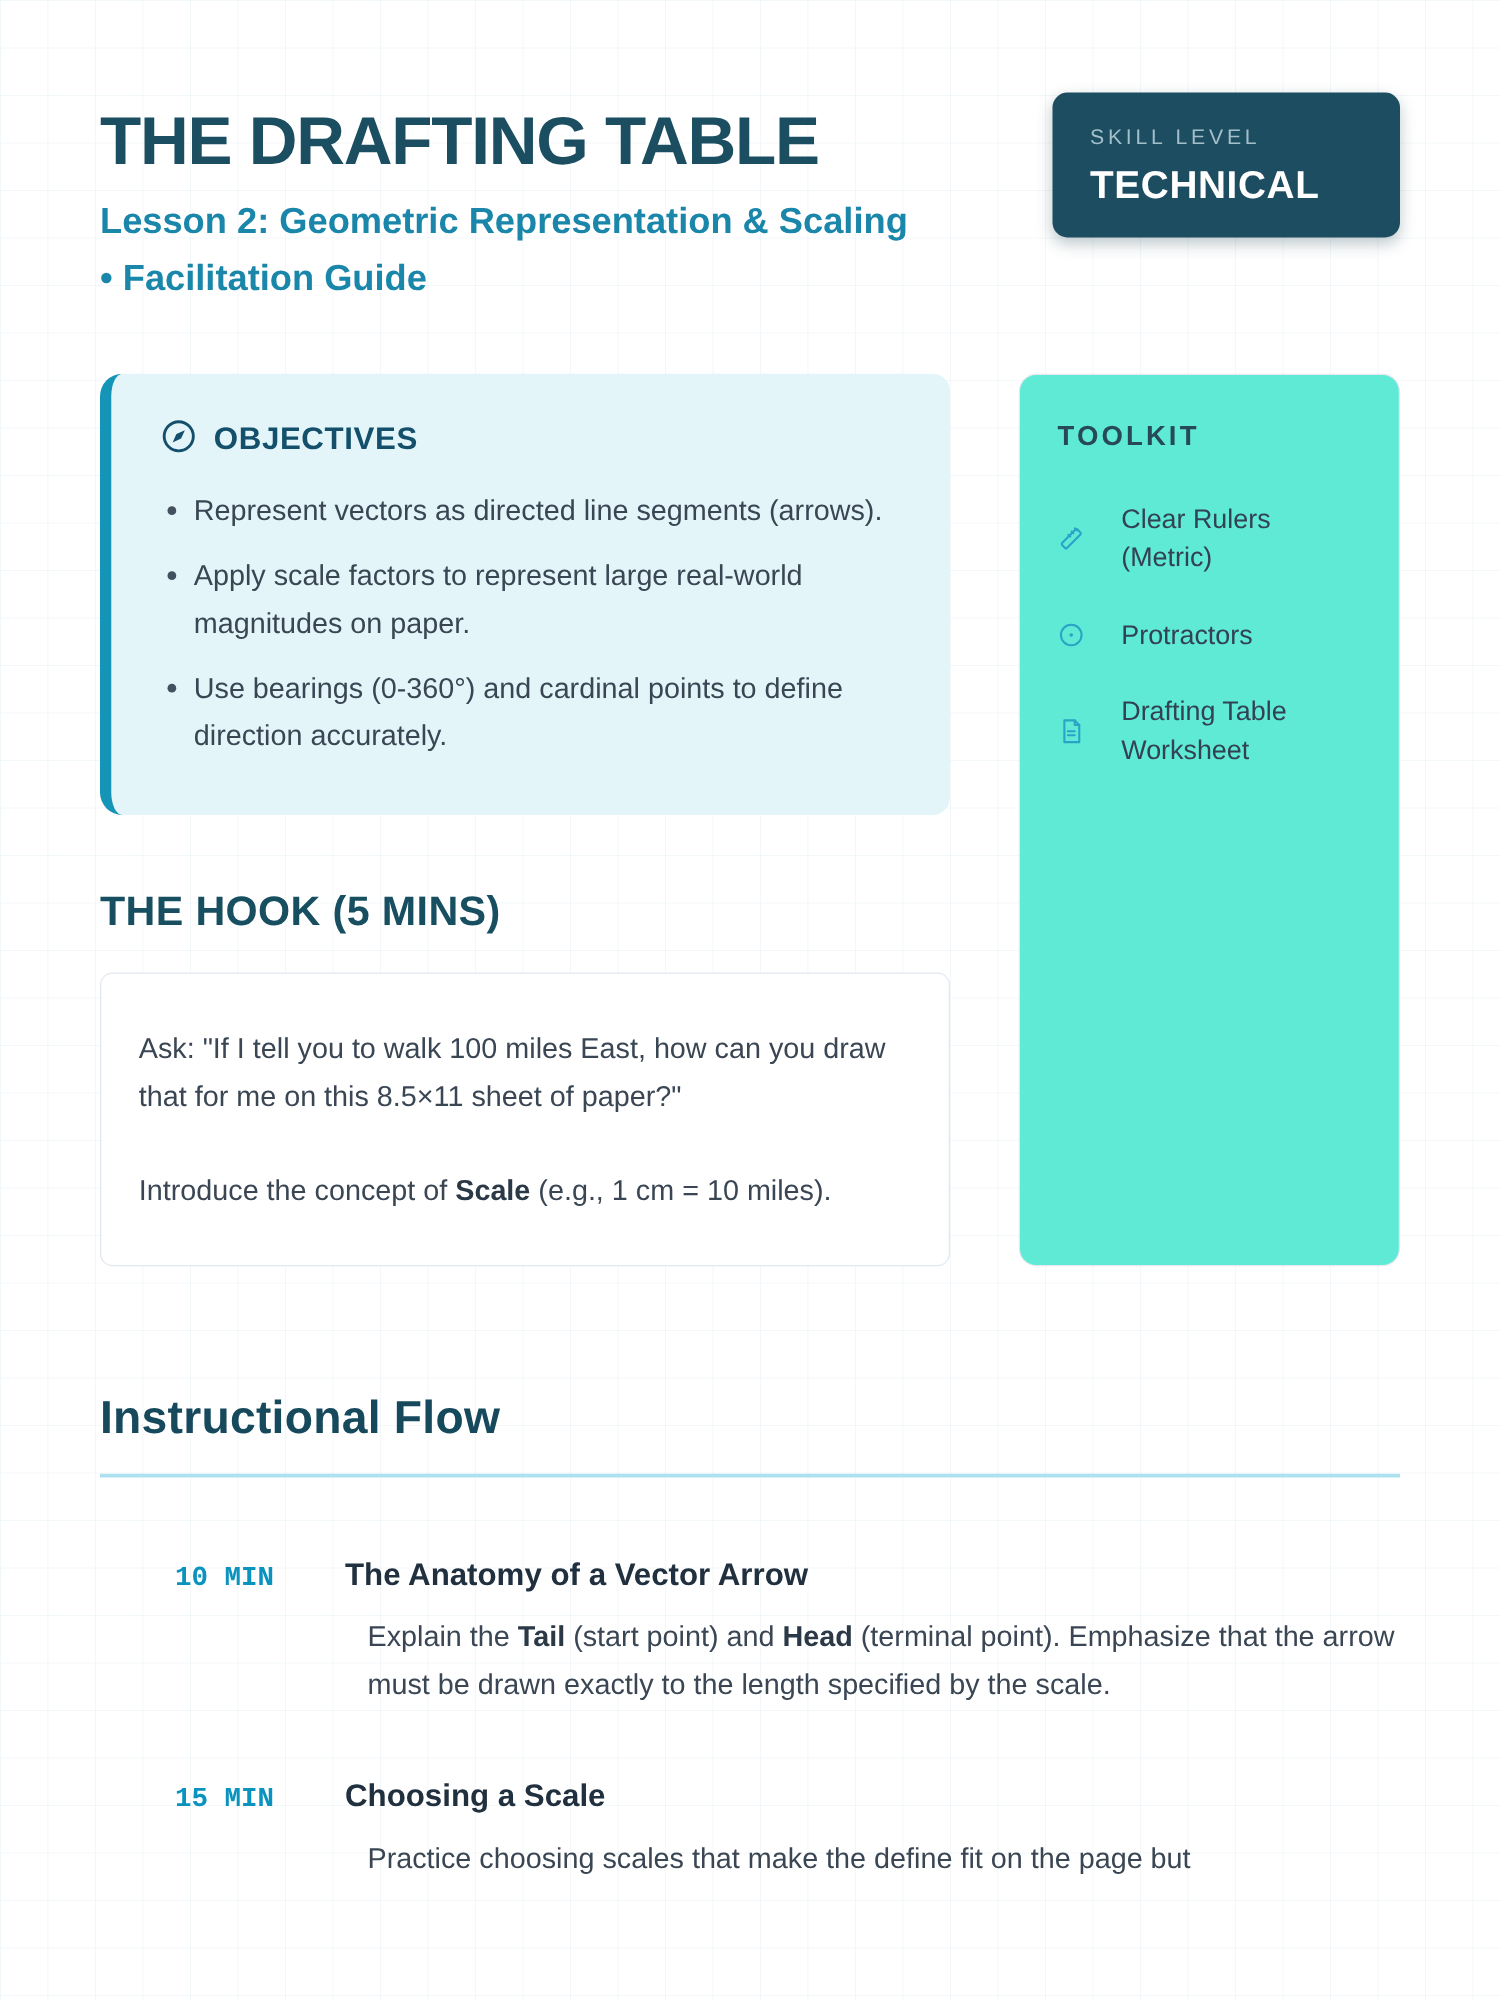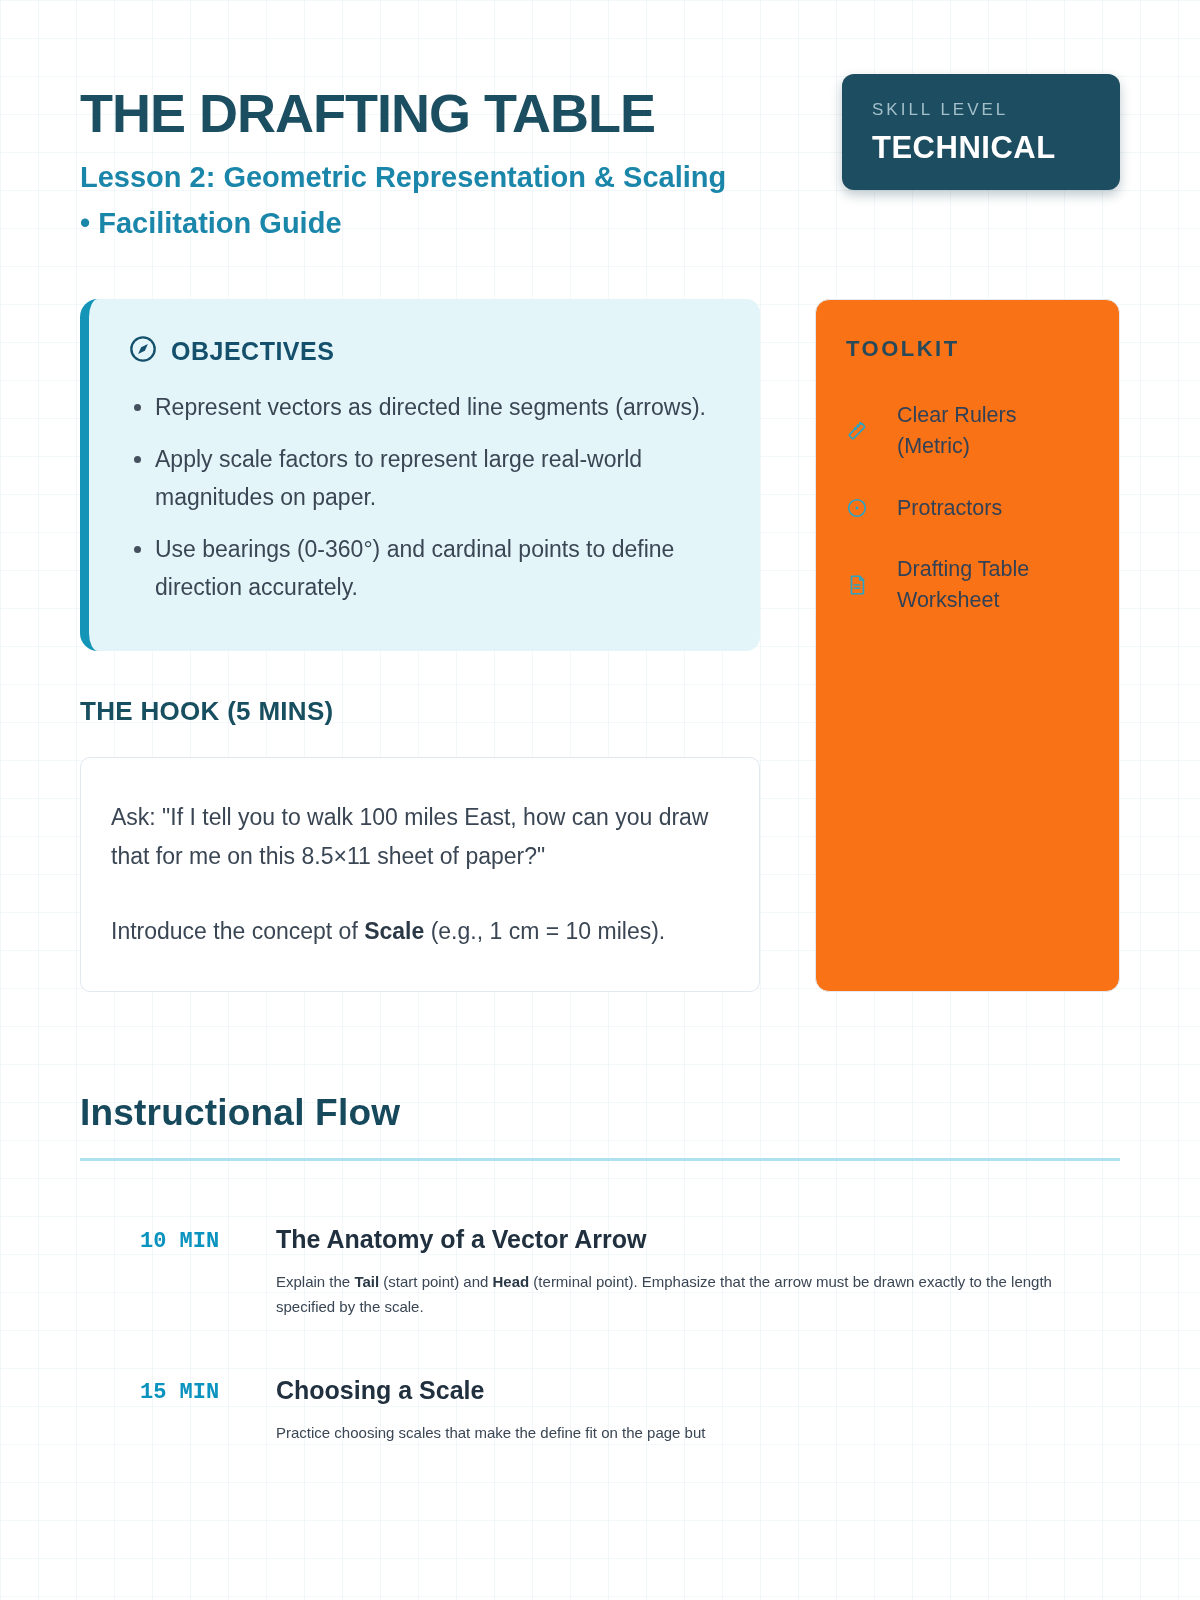"TOOLKIT" .toolkit-panel { background: #f97316 -> #5eead4 }
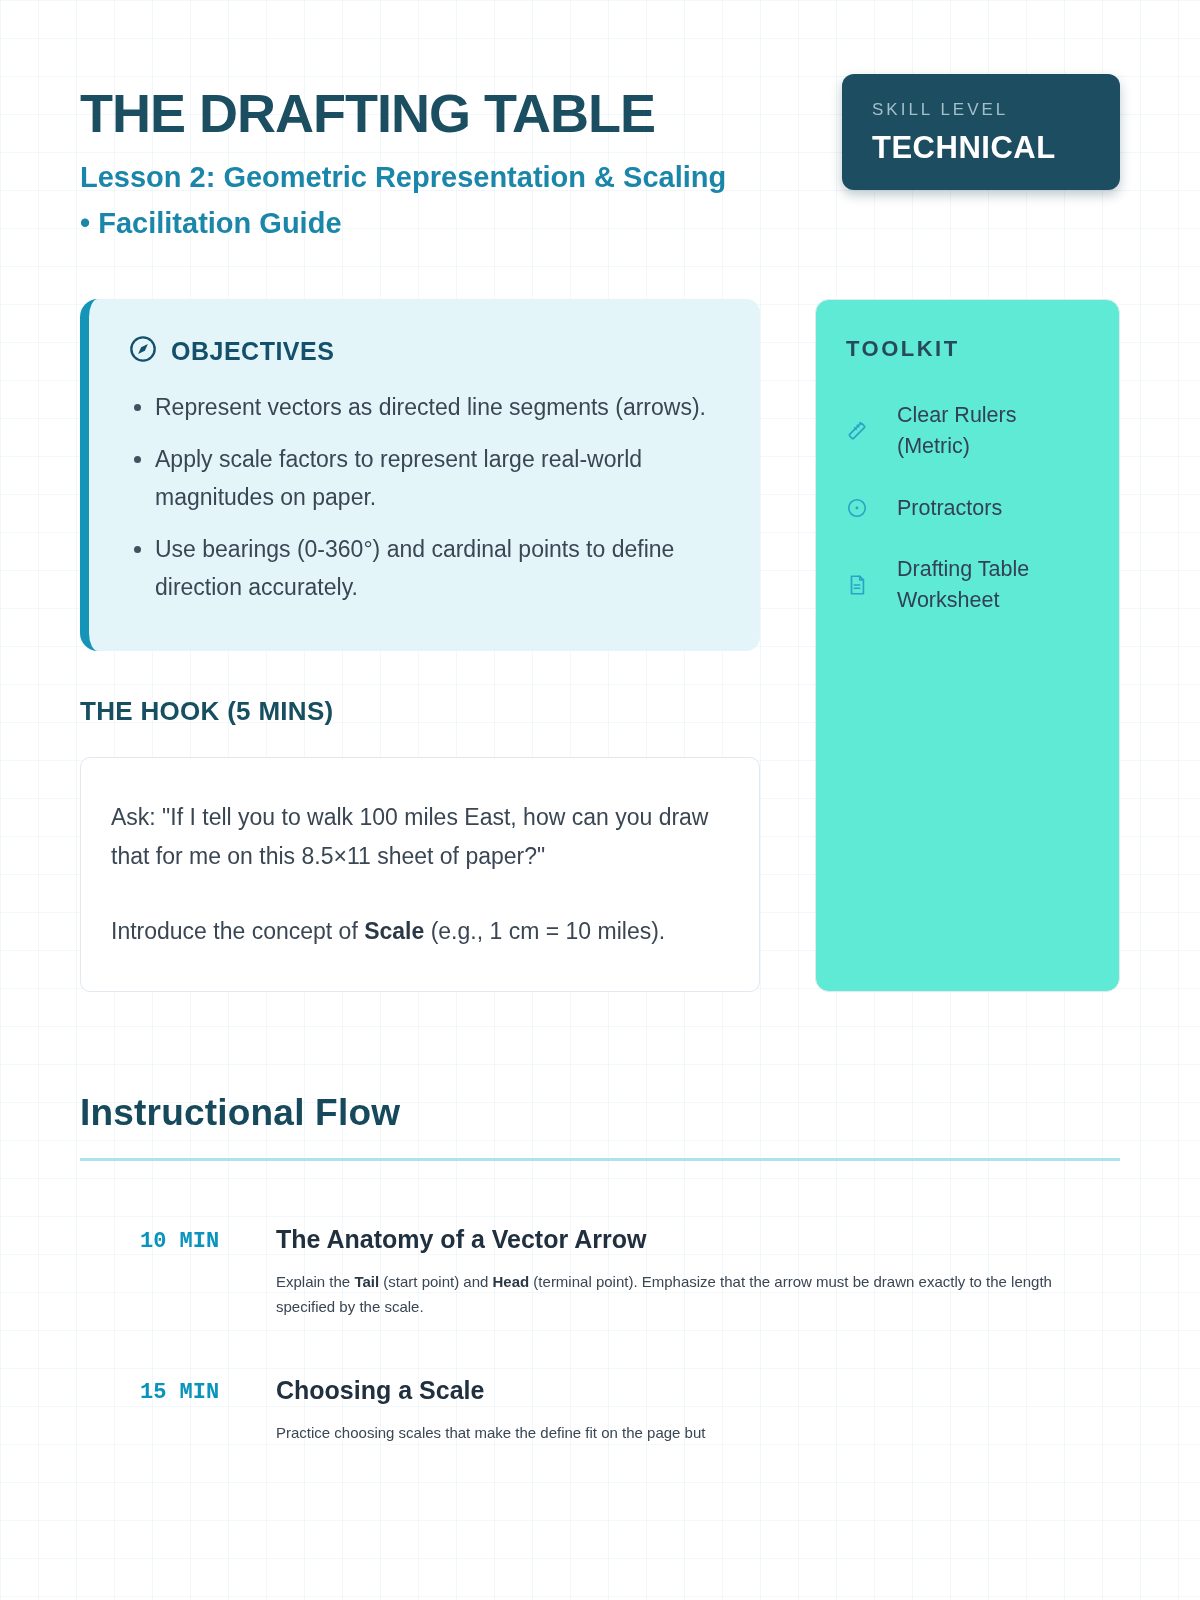"THE HOOK (5 MINS)" .hook-title { font-size: 26px -> 33px; margin-top: 45px -> 58px }
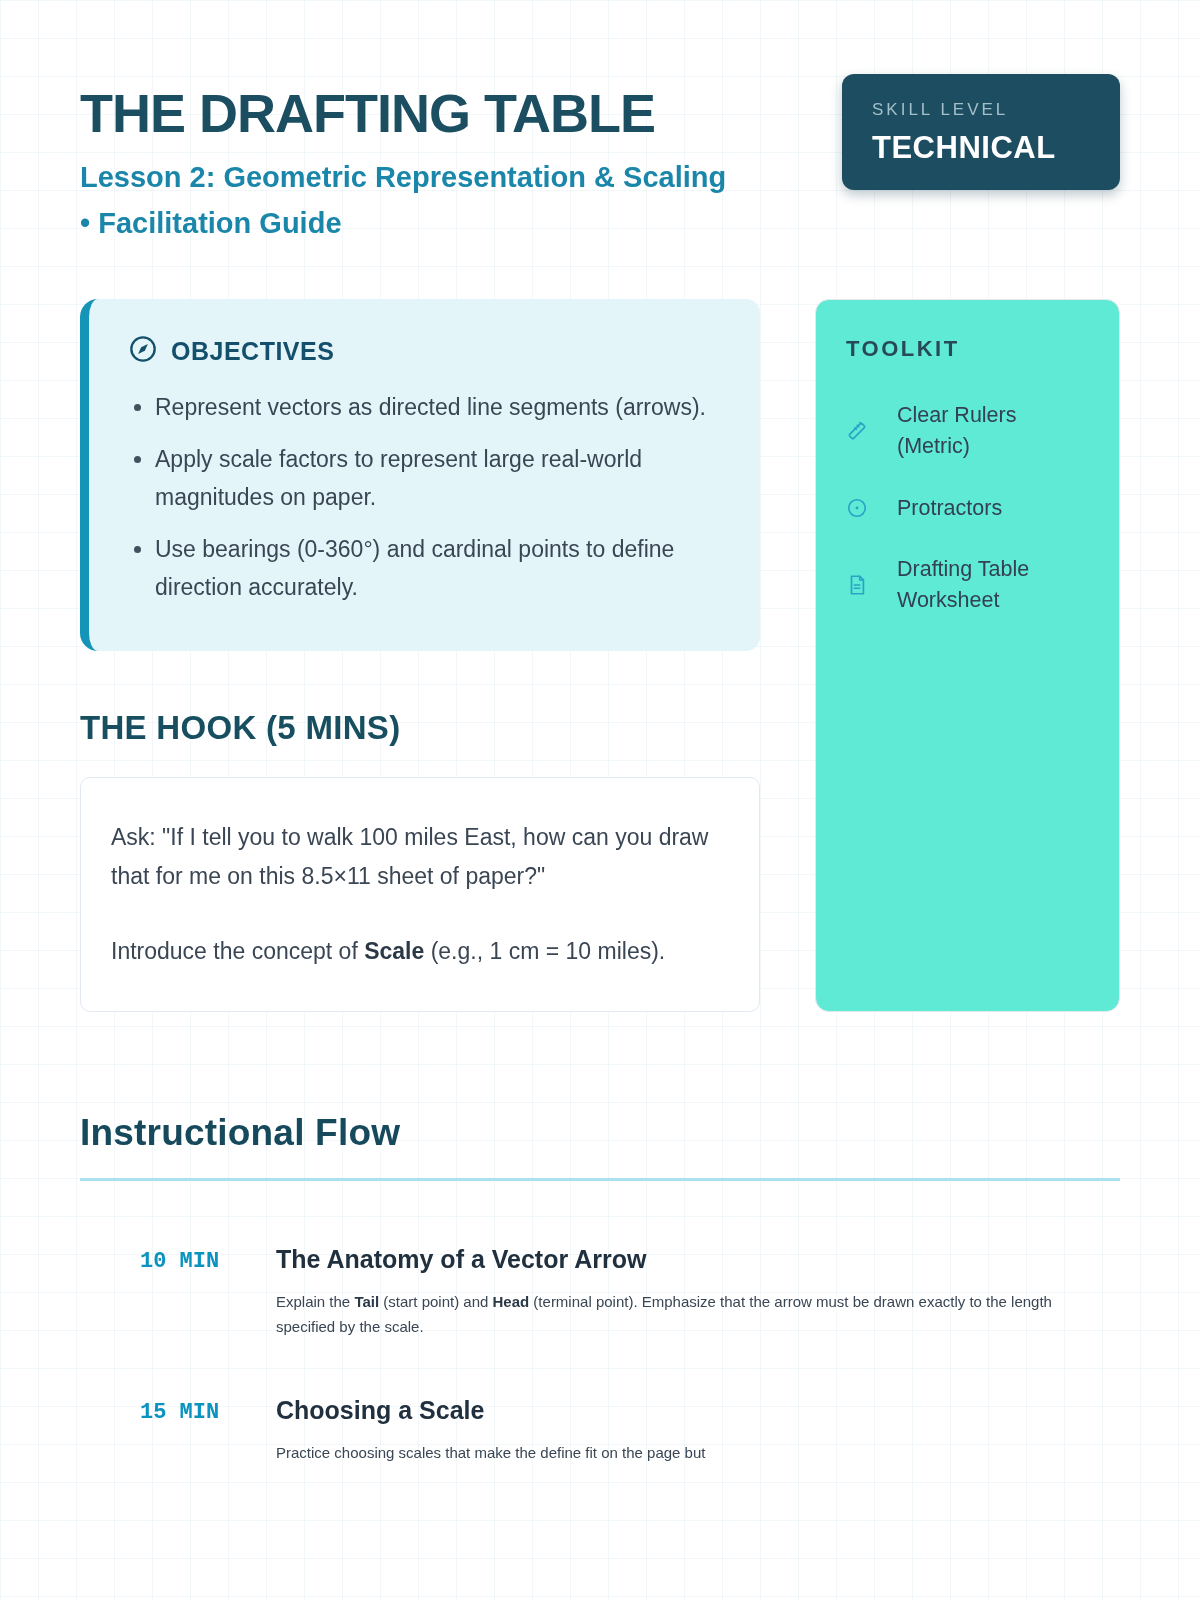"Explain the Tail (start point)" .step-body { font-size: 15px -> 23px; margin-left: none -> 18px }
